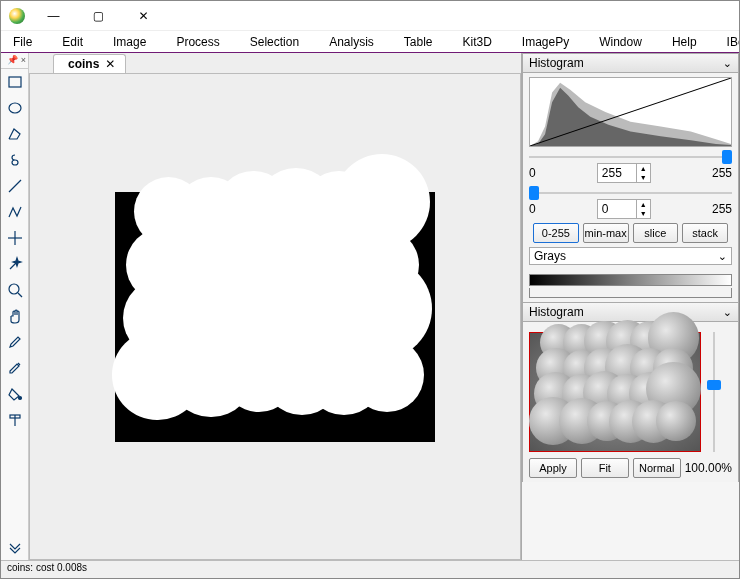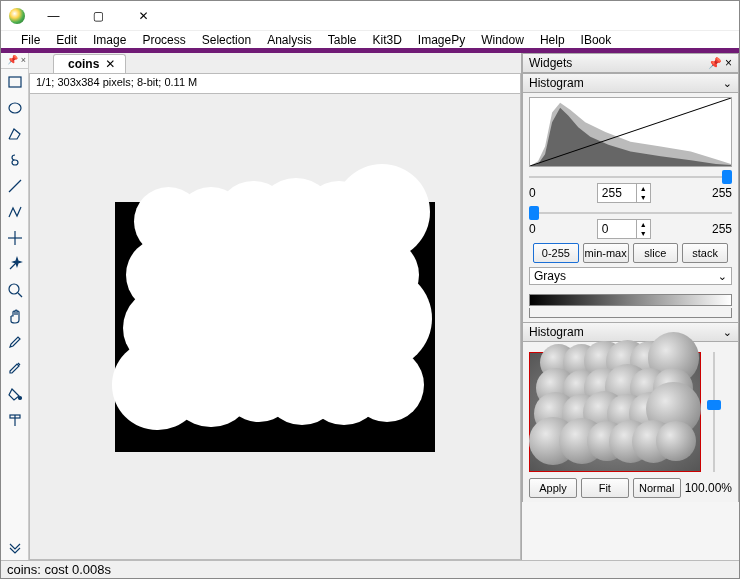"File" .menubar { border-bottom: 5px solid #701a75 -> 1px solid #701a75; gap: 0 -> 14px; padding: 0 12px -> 0 4px }
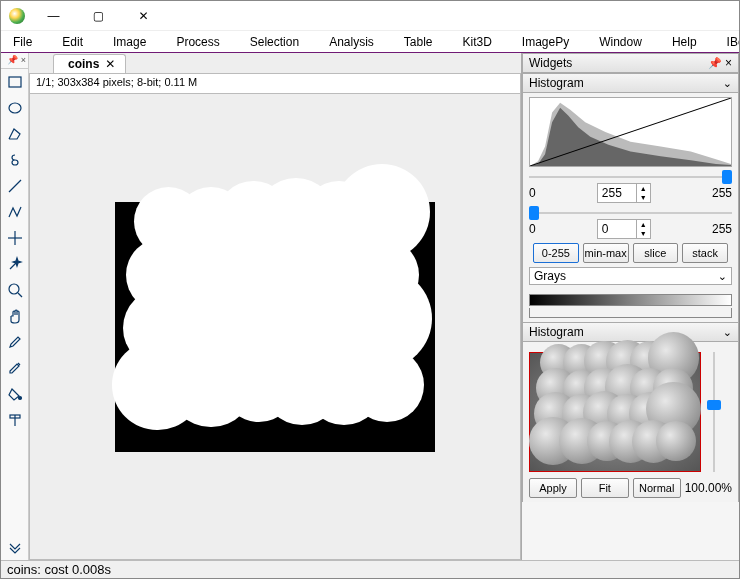"Widgets" div.panel-title { html: <div> <span>Widgets</span> <span></span> <span>📌</span> <span>×</span> </div> -> none }
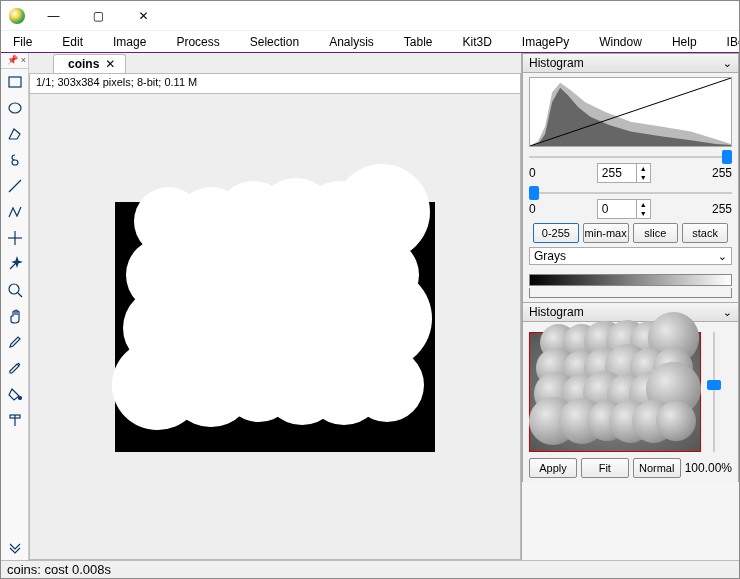"1/1; 303x384 pixels; 8-bit; 0.11" div.info-bar { html: <div>1/1; 303x384 pixels; 8-bit; 0.11 M</div> -> none }
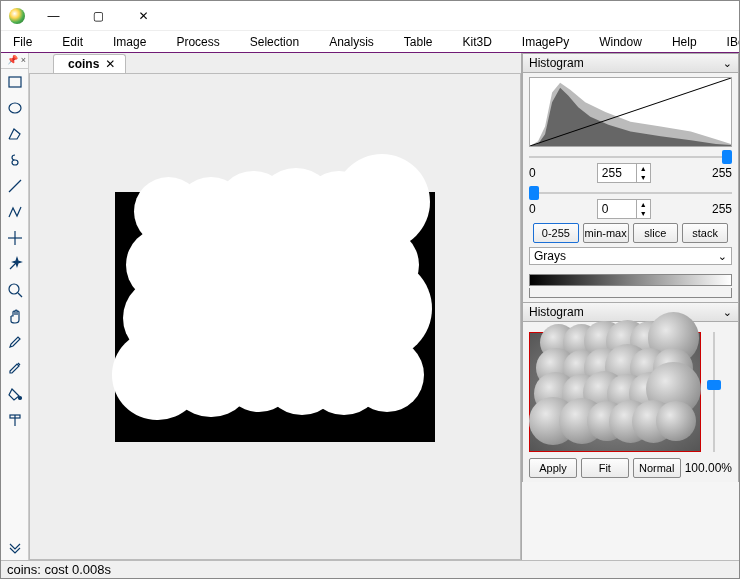"coins: cost 0.008s" .statusbar { font-size: 13px -> 10px }
